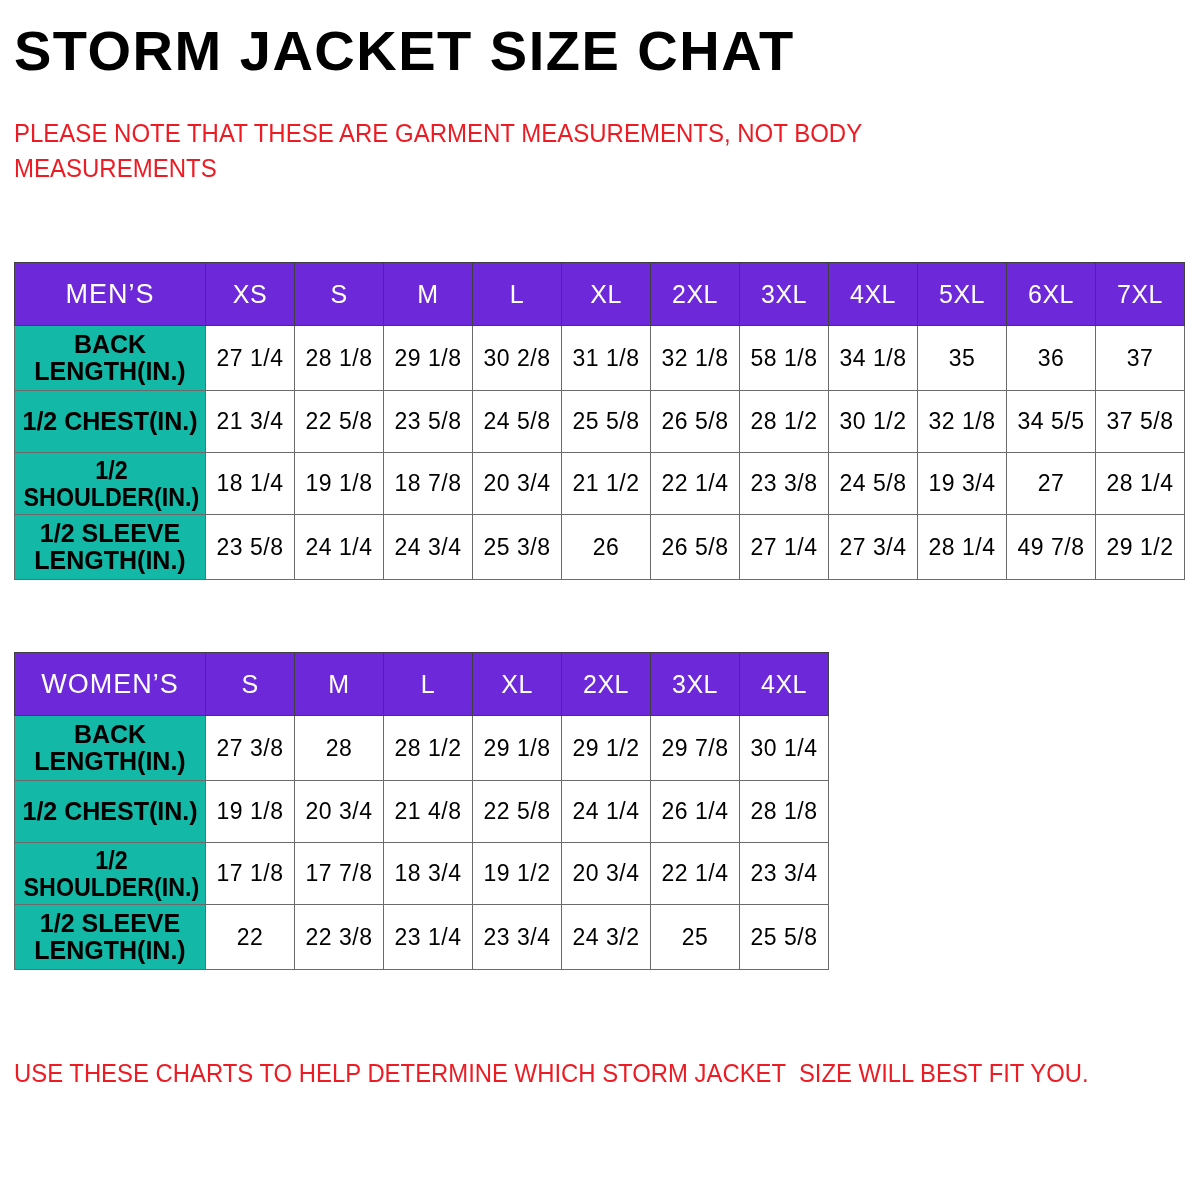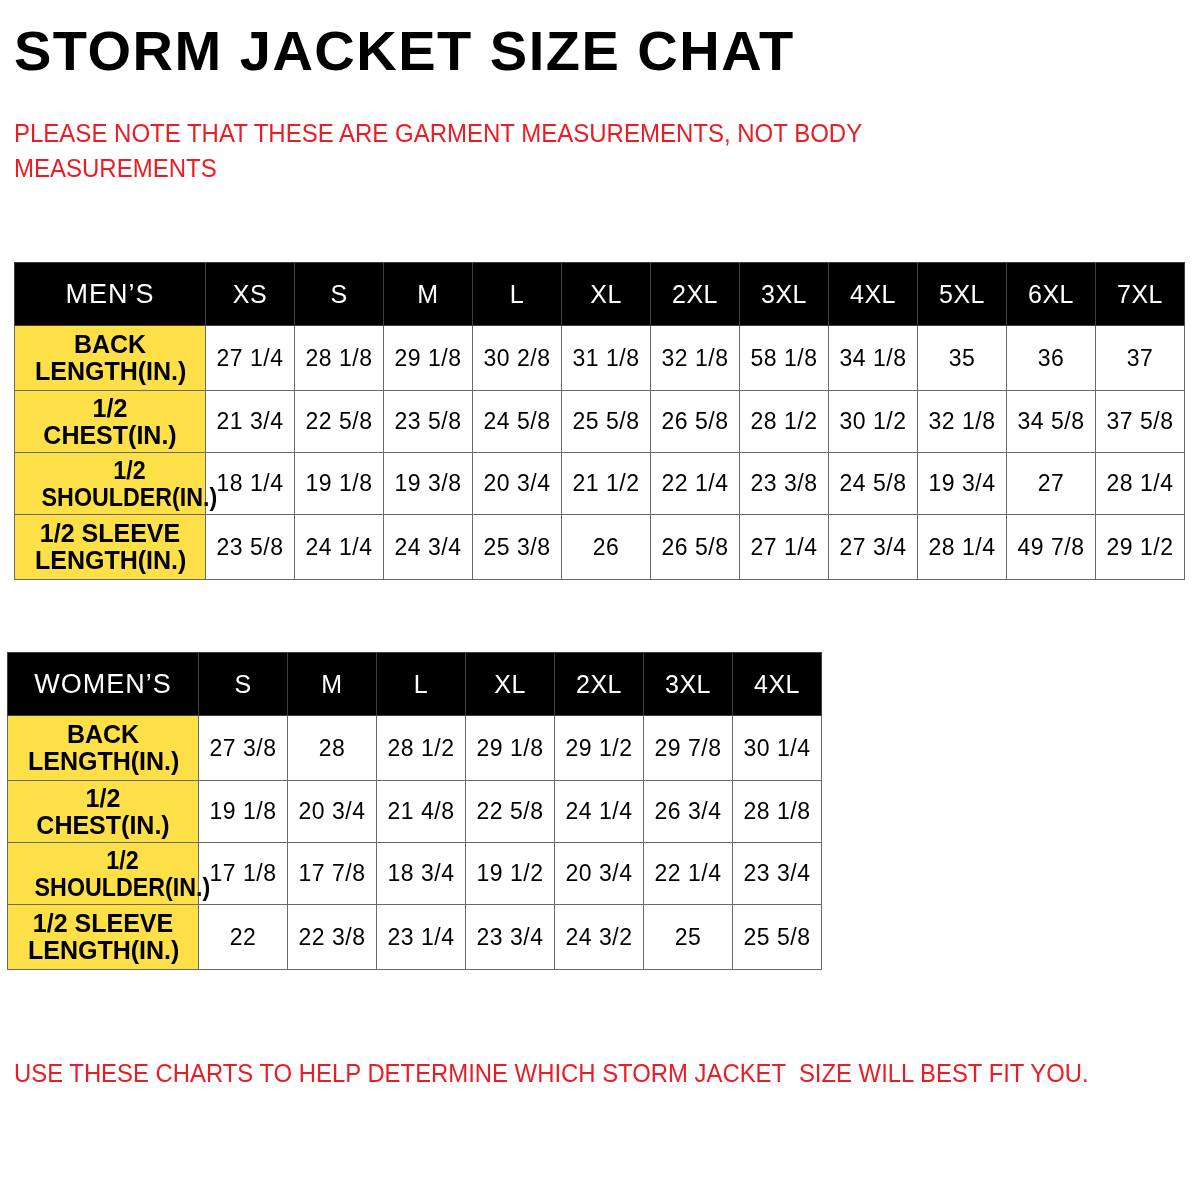"MEN’S" table.size-table thead th { background: #000000 -> #6d28d9 }
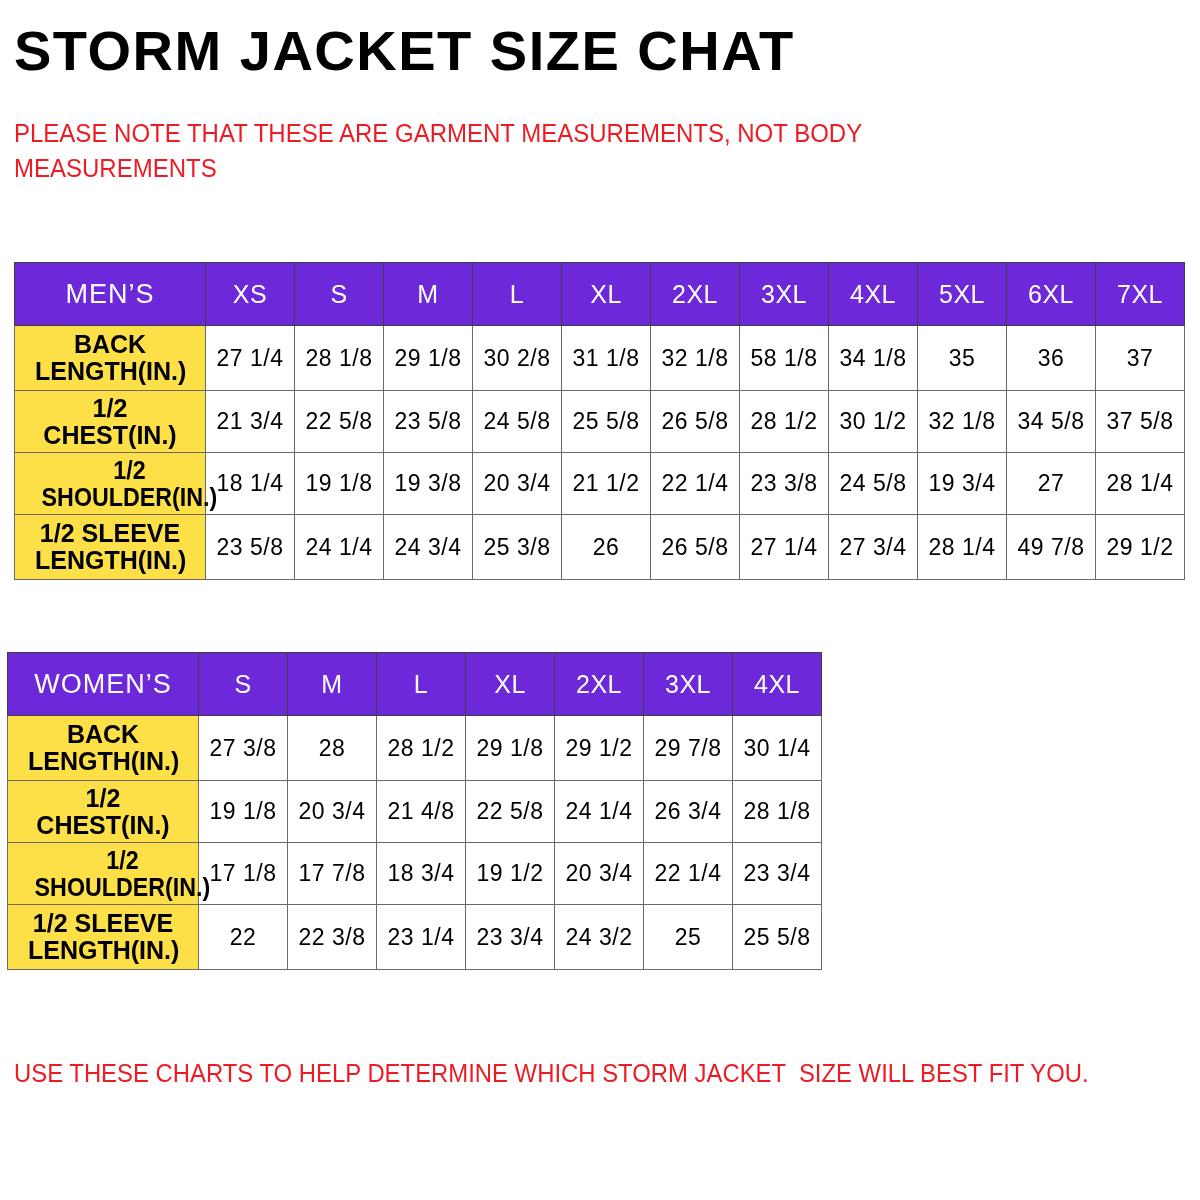"BACK" table.size-table tbody th.rowlabel { background: #fde047 -> #14b8a6; padding: 0 20px -> 0 2px }
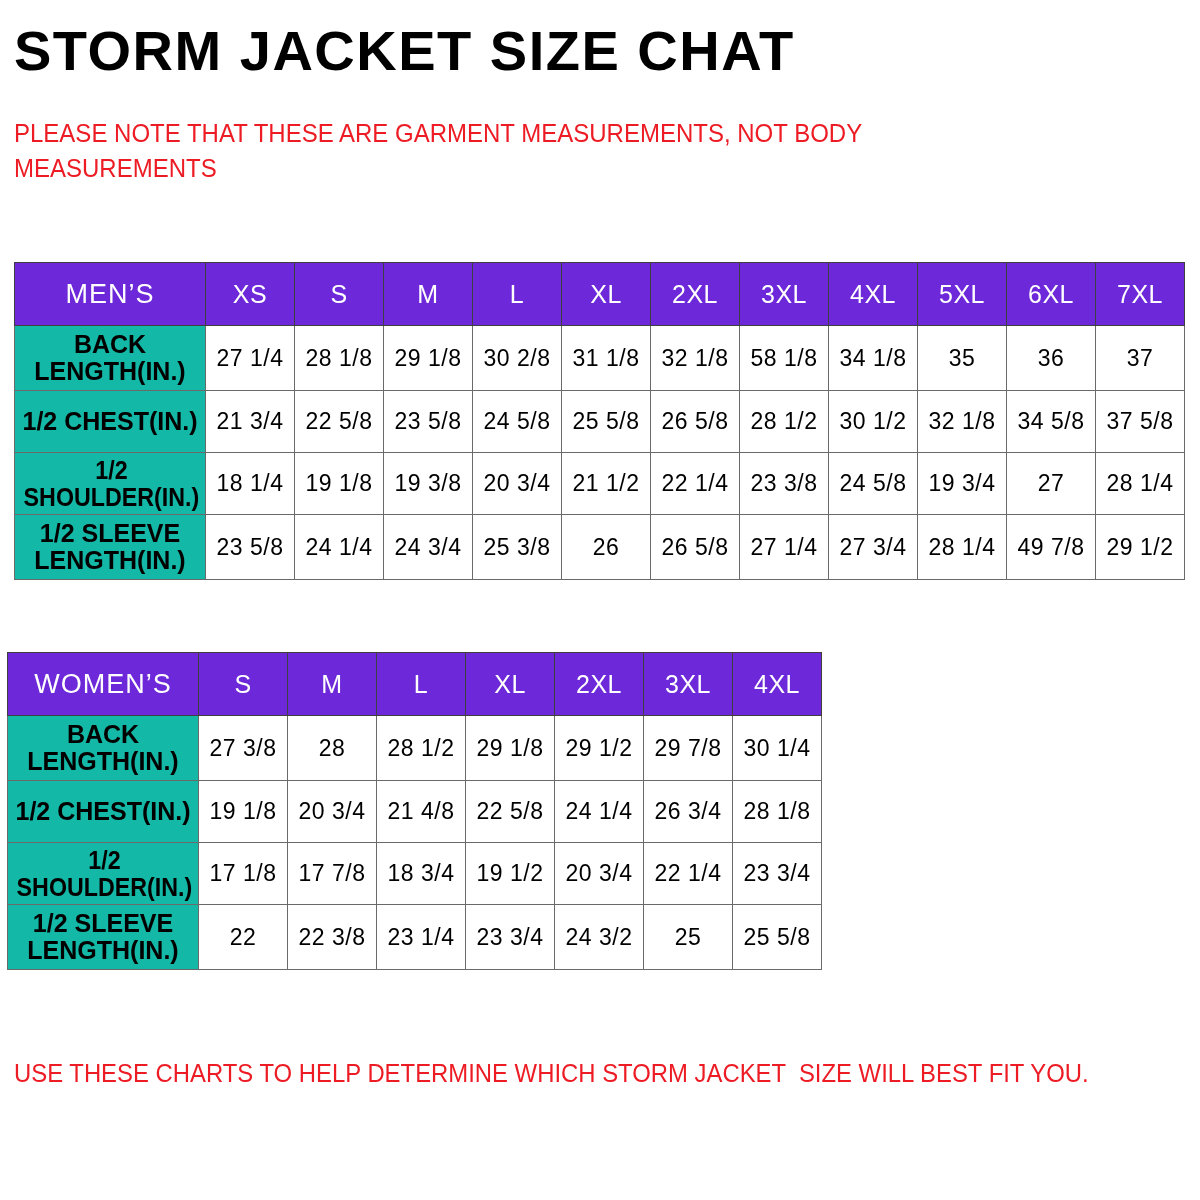"34 5/8" td.val { text: 5/8 -> 5/5 }
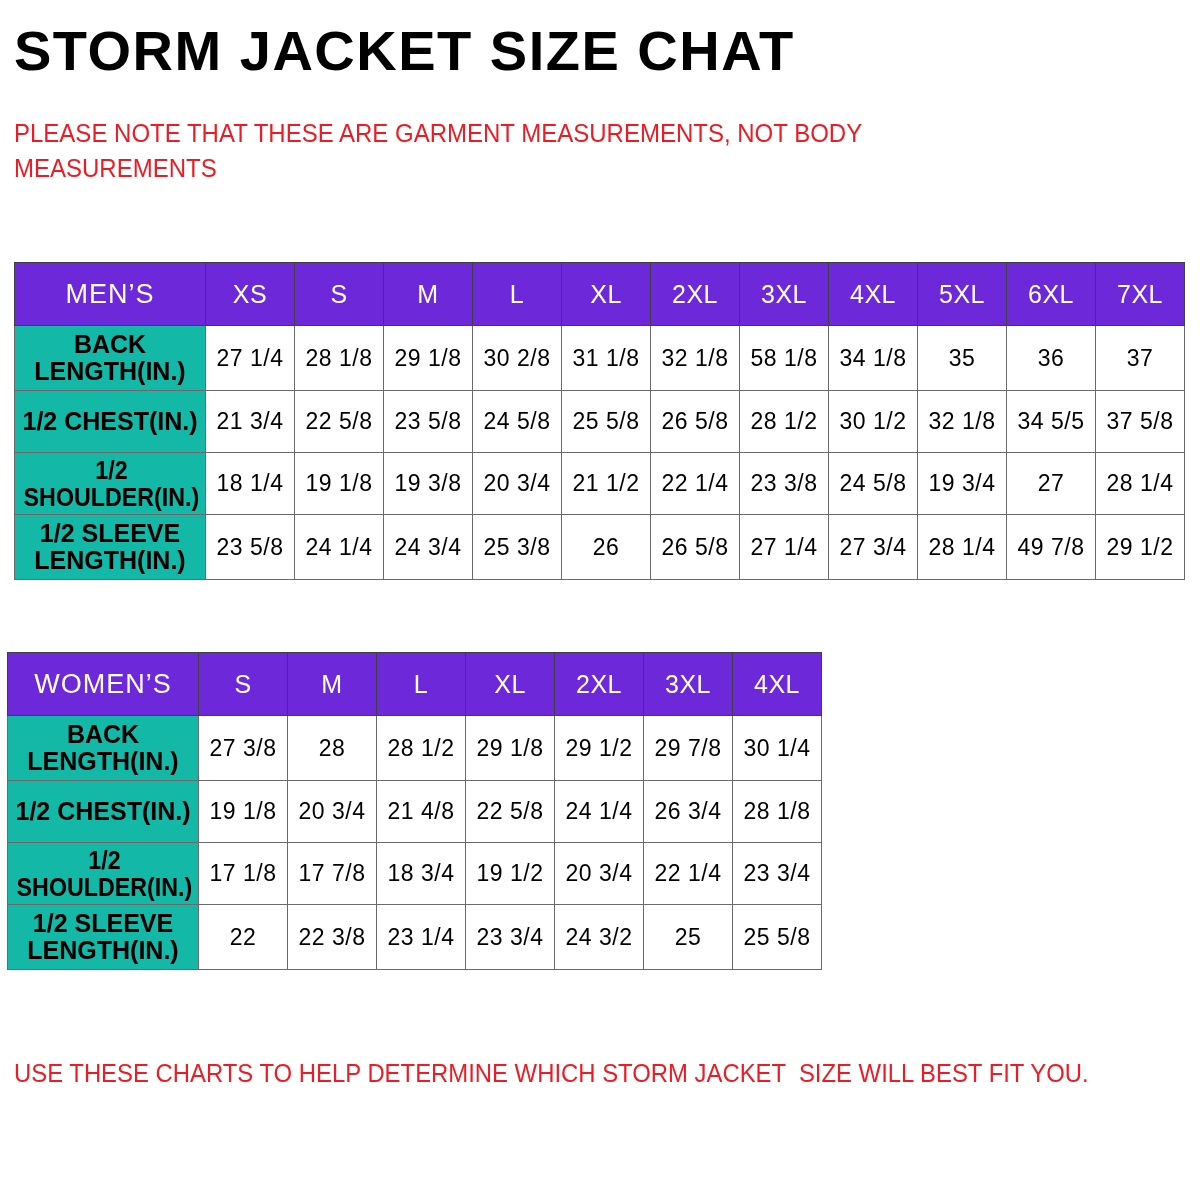"19 3/8" td.val { text: 19 3/8 -> 18 7/8 }
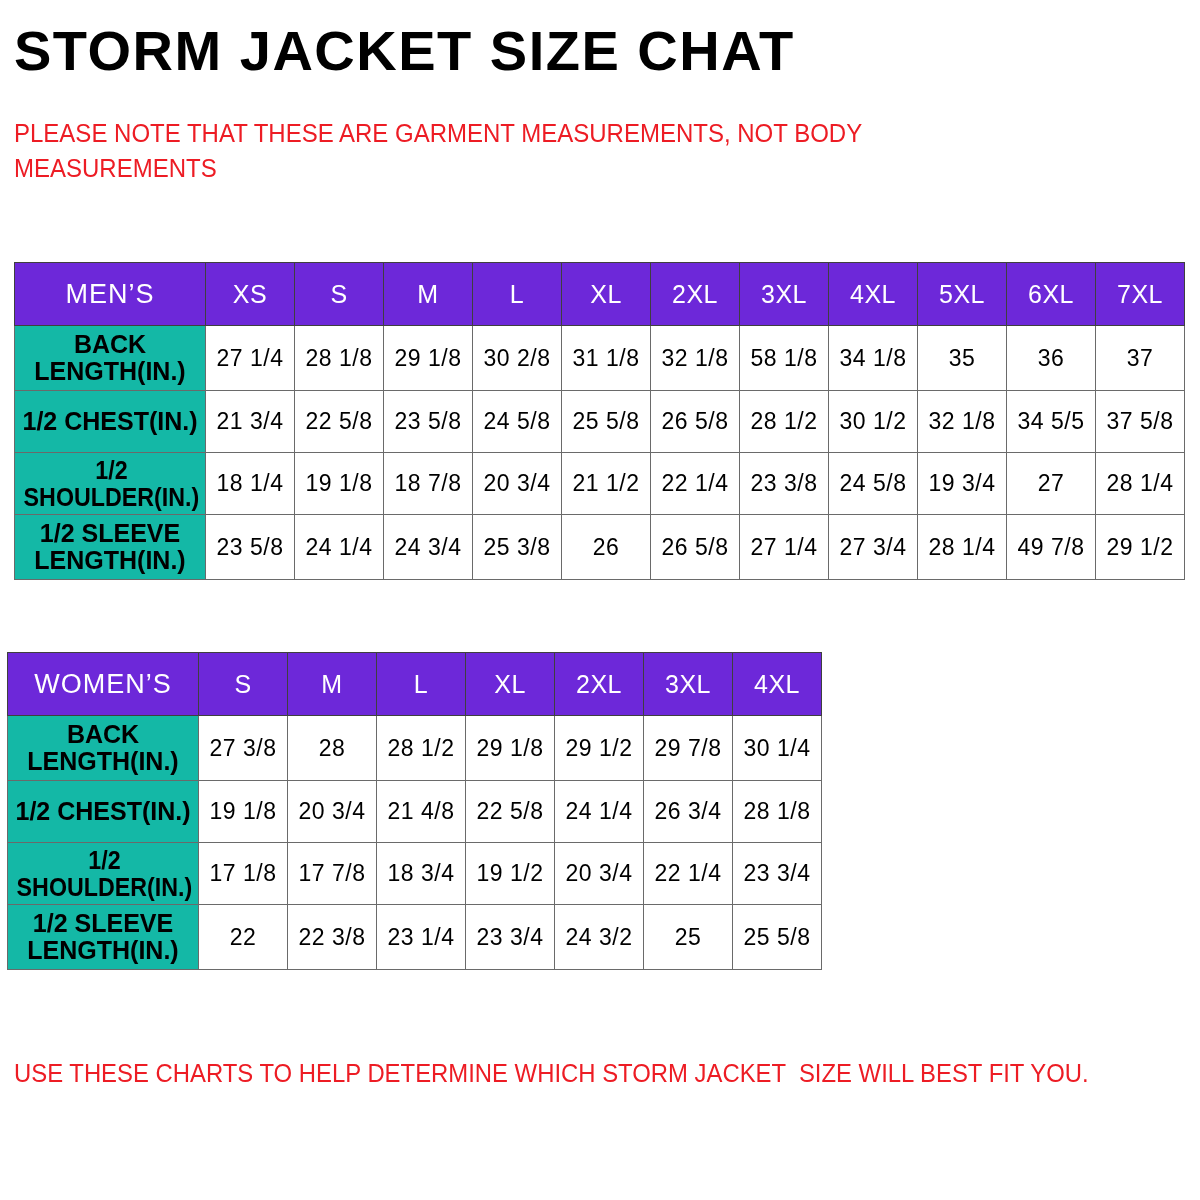"WOMEN’S" #womens-table { left: 7px -> 14px }
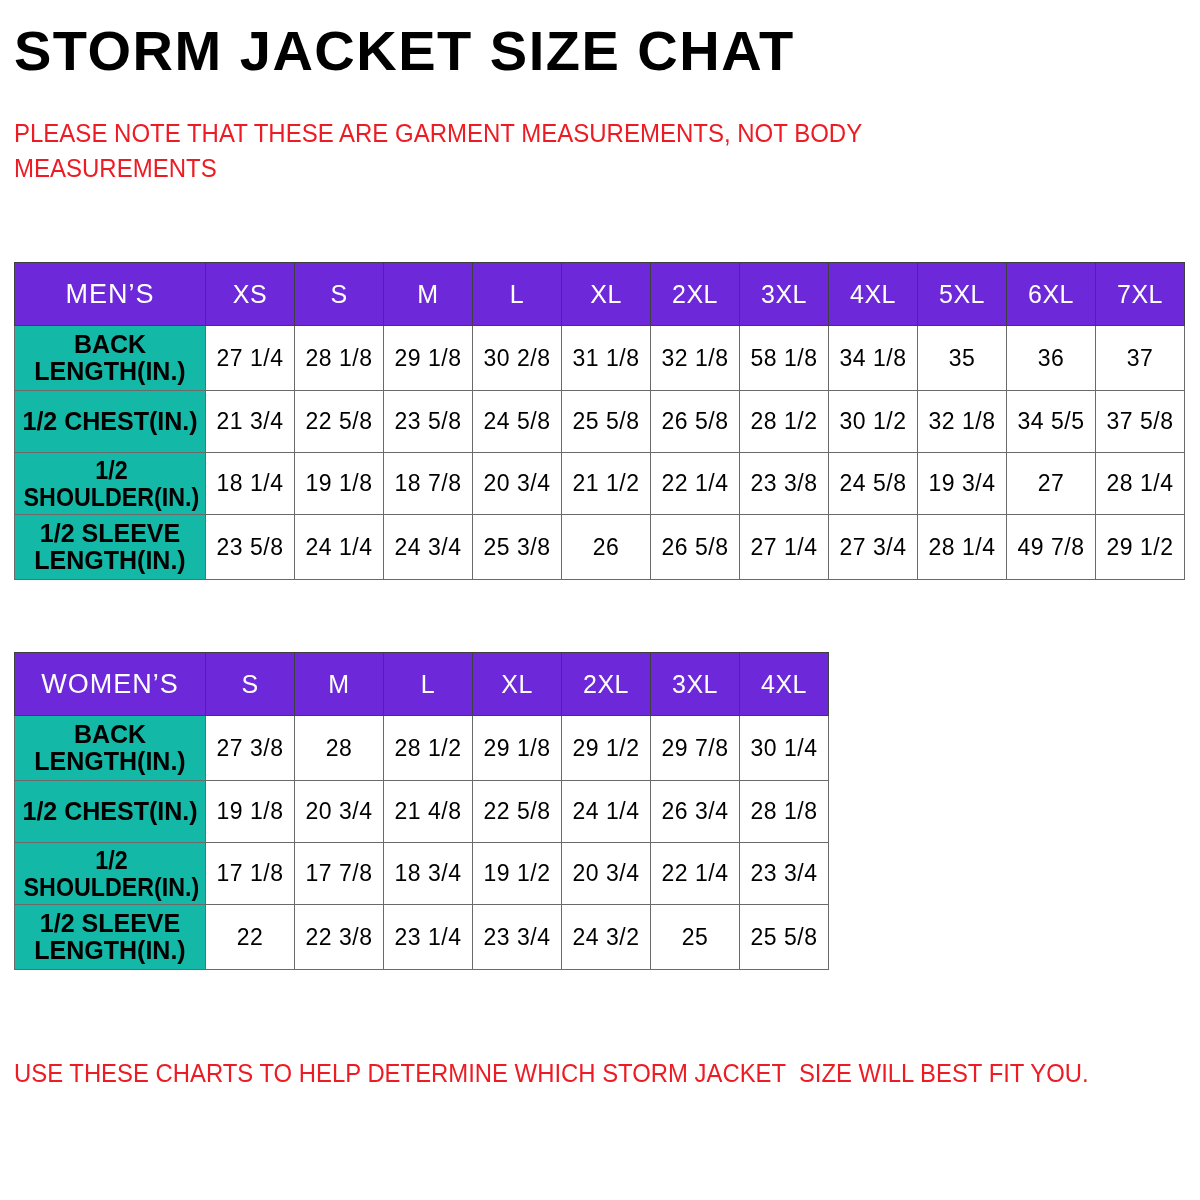"26 3/4" td.val { text: 3/4 -> 1/4 }
